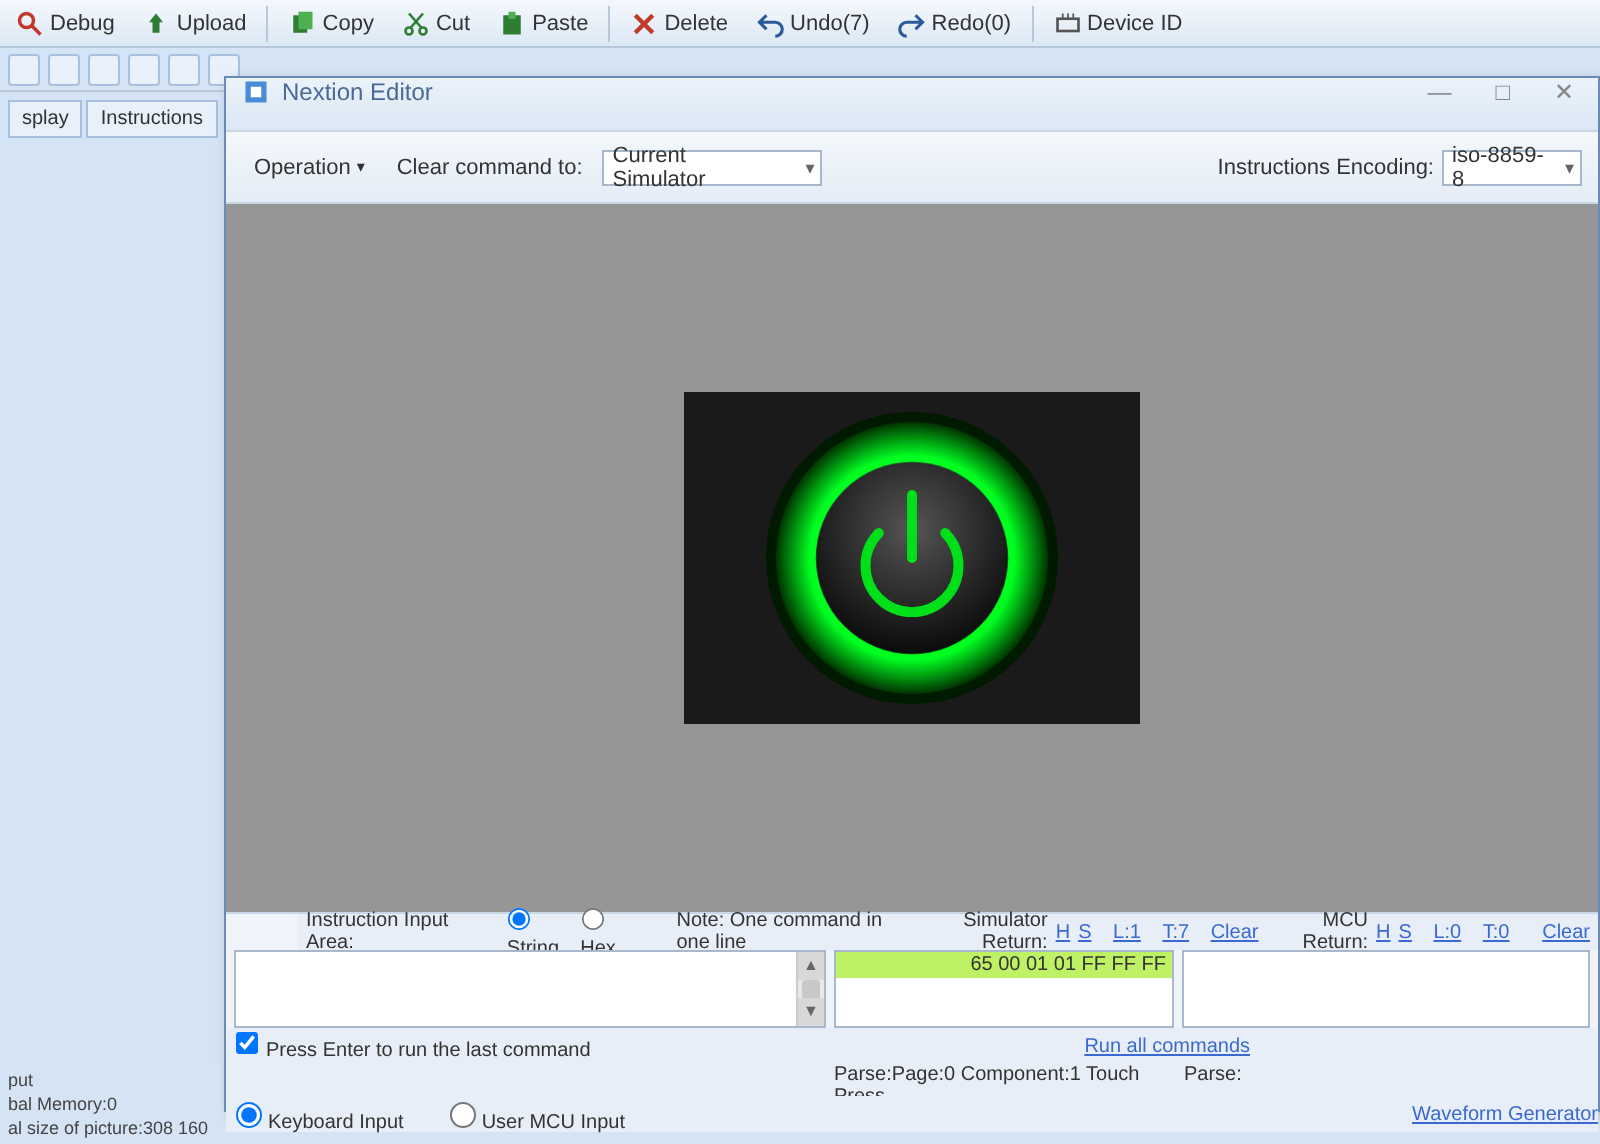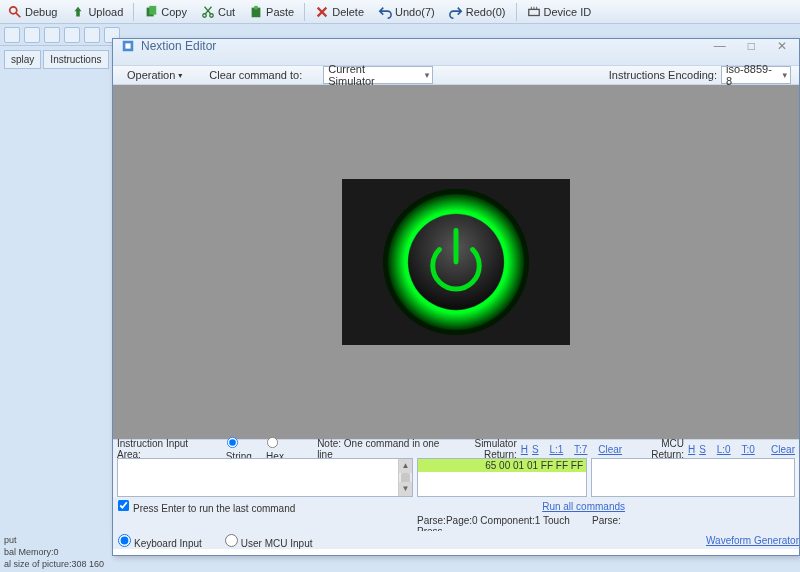"Operation" .simtoolbar { gap: 21px -> 10px; height: 20px -> 37px }
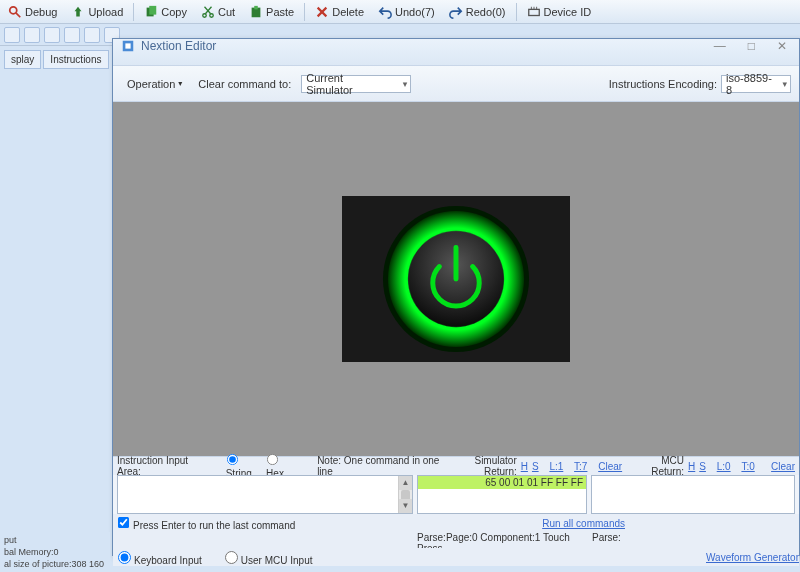"Instruction Input Area:" .botrow1 { margin-left: none -> 36px }
